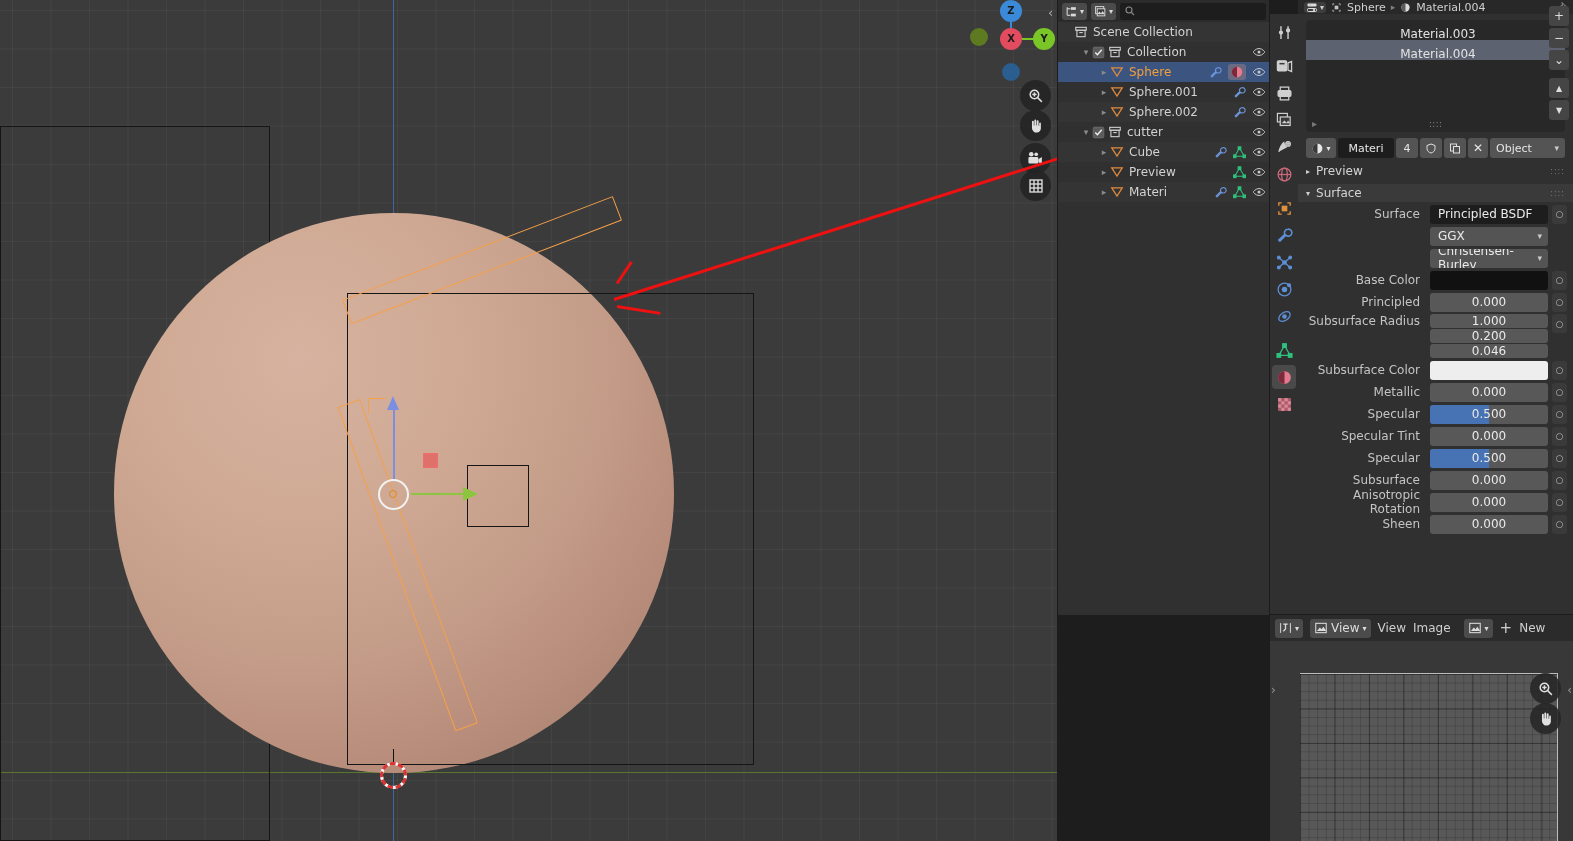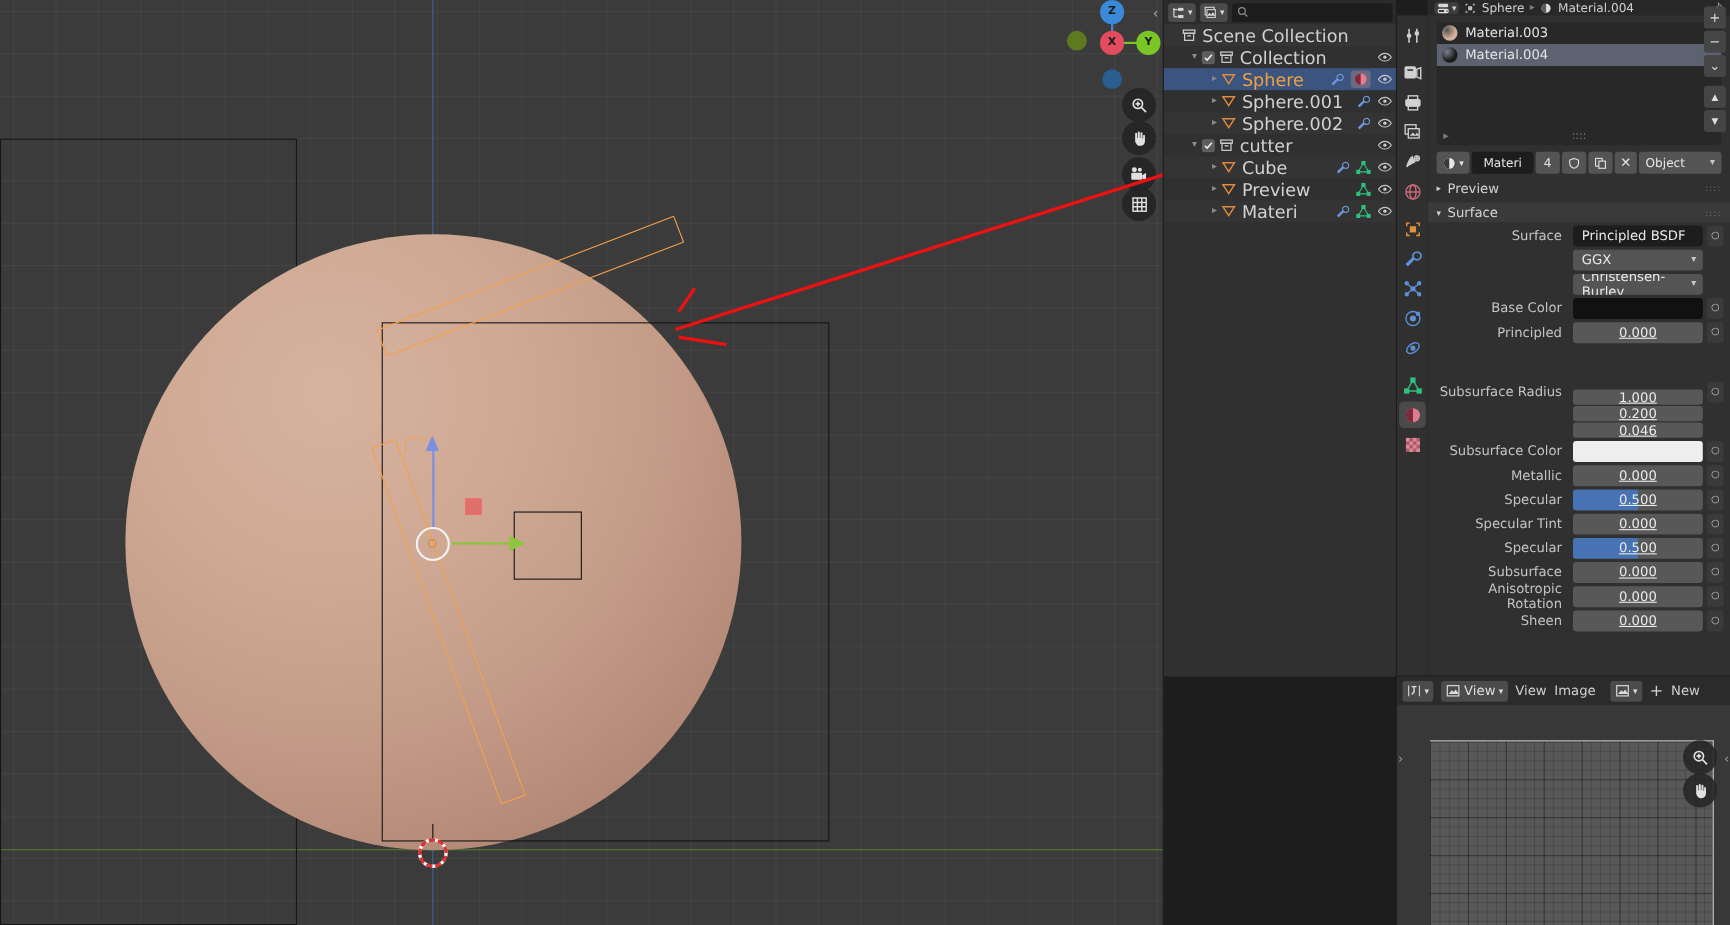"Scene Collection" .ol-label { font-size: 16px -> 12px }
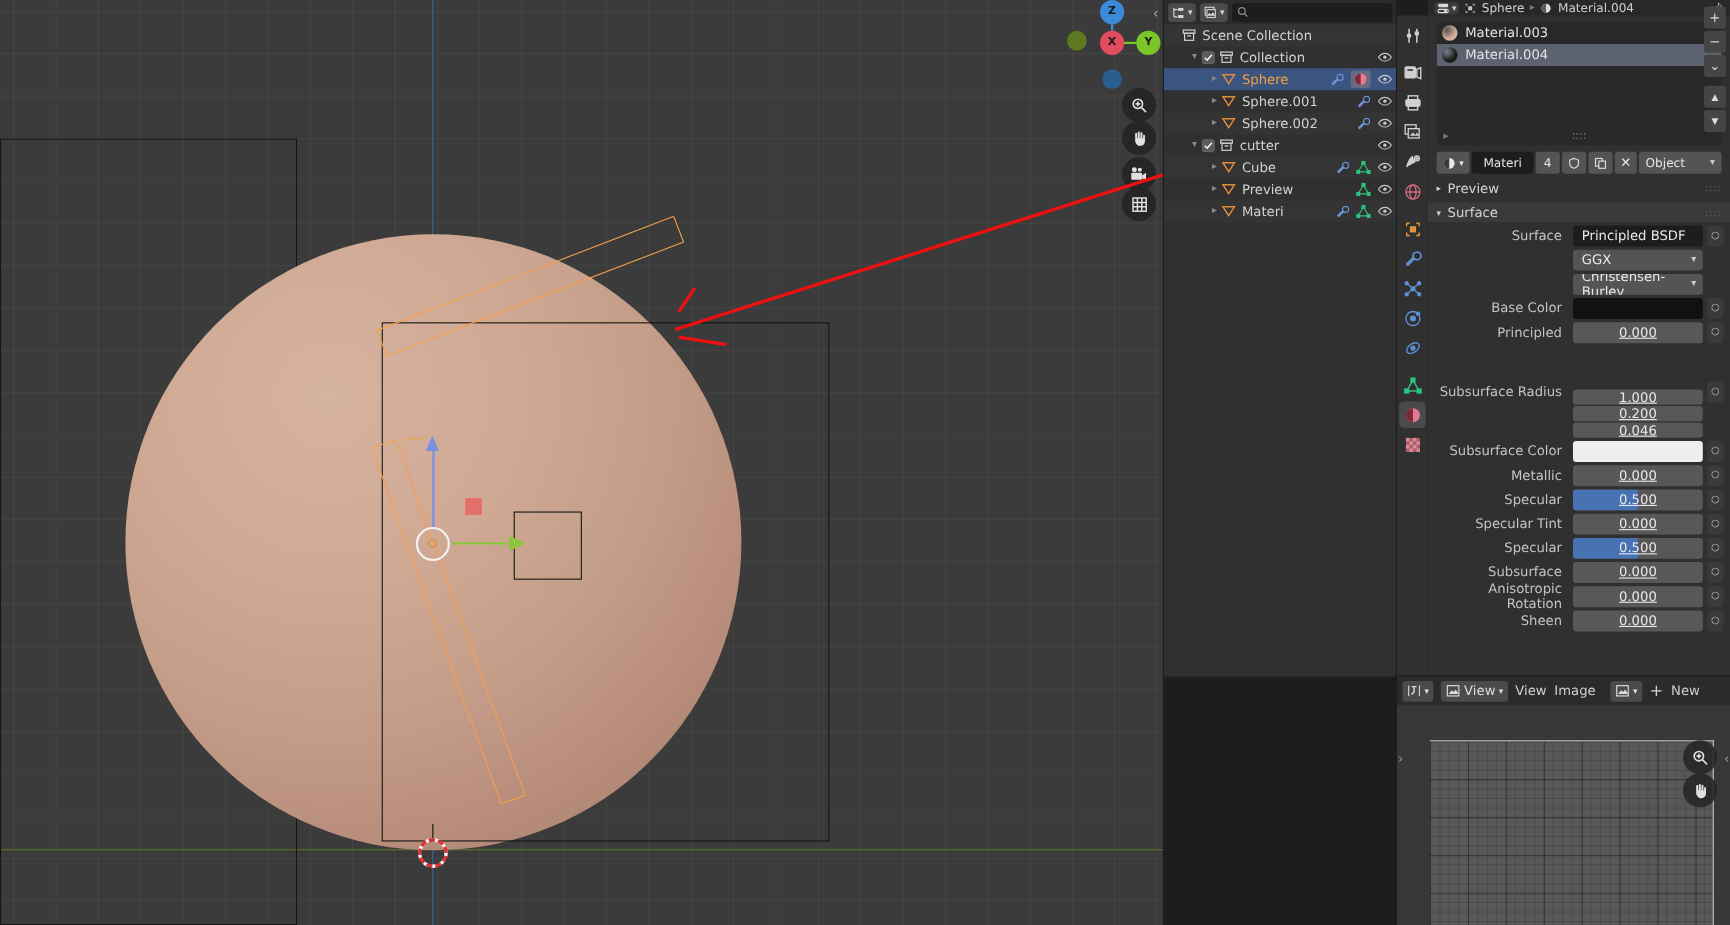"Material.003" .mat-row { flex-direction: none -> column }
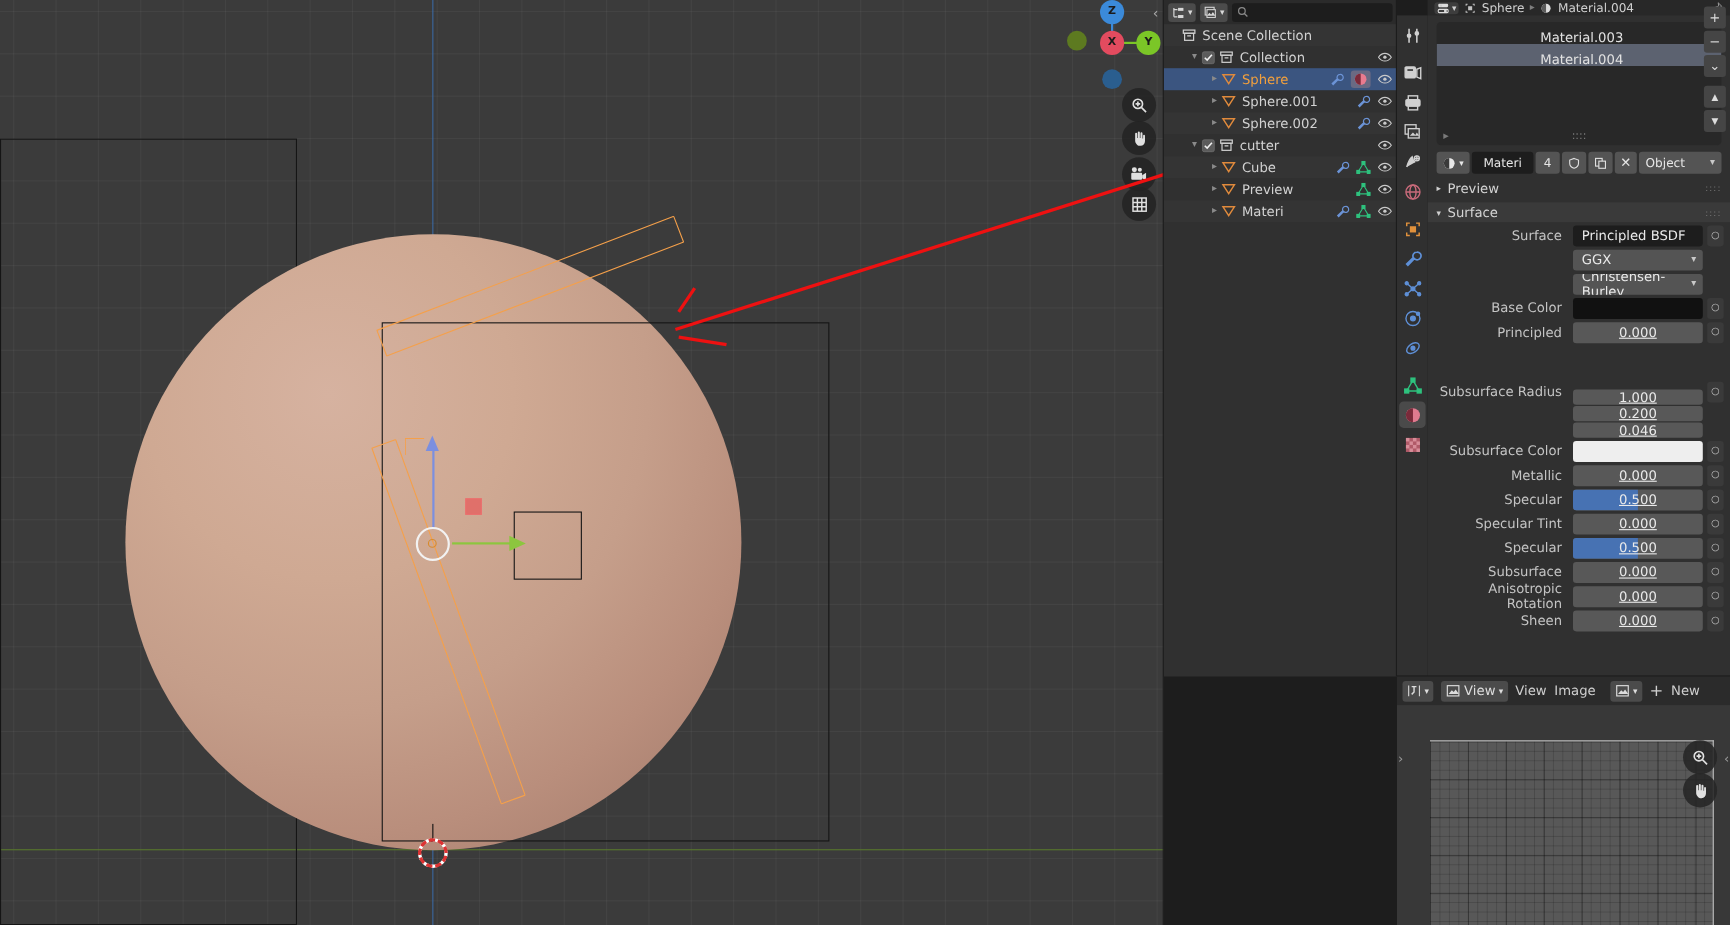"0.000" .pfield .val { text-decoration: underline -> none }
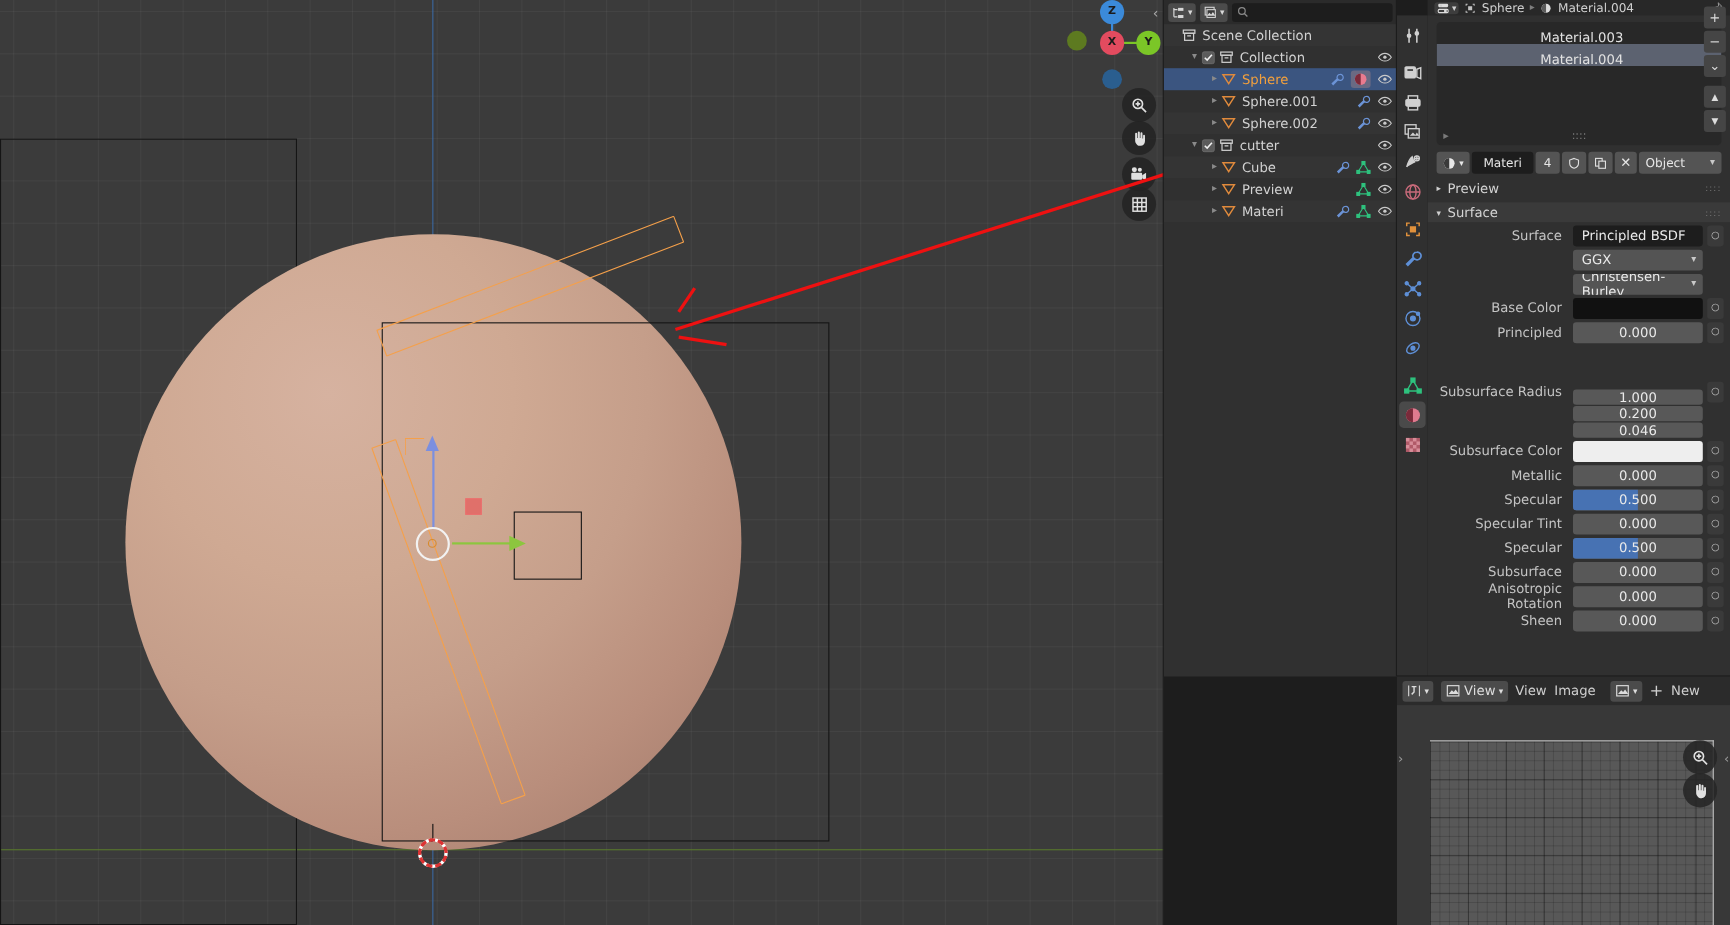"Subsurface Radius" div.prow { align-items: center -> flex-start }
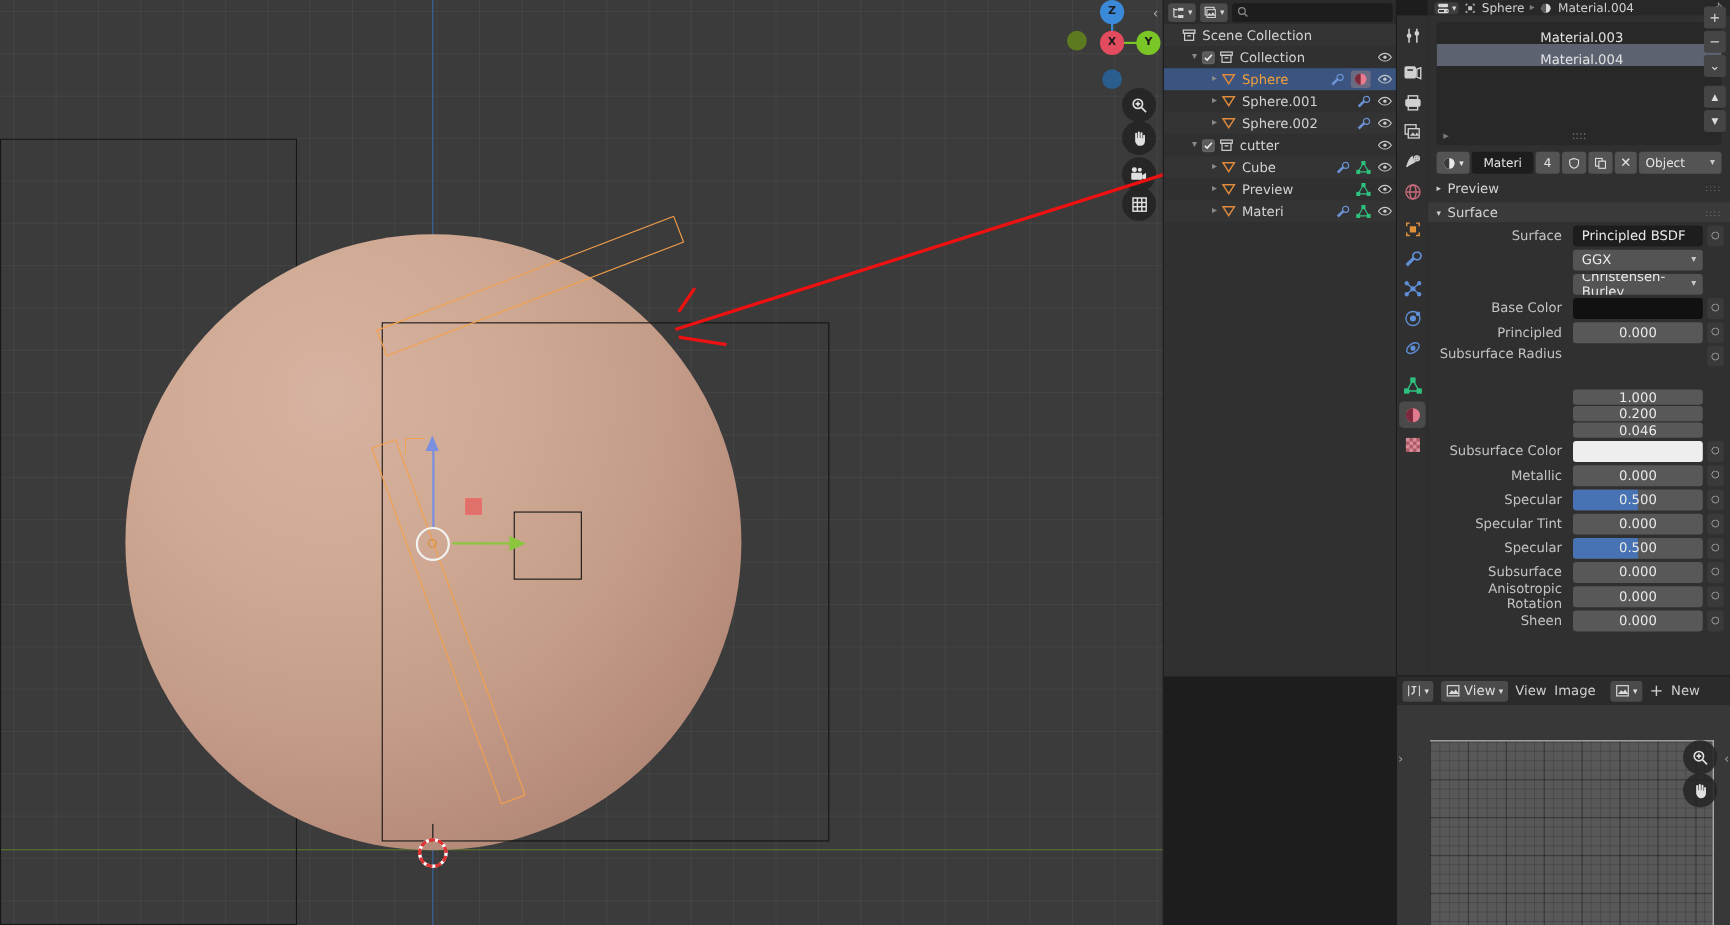"1.000" .stack { margin-top: 40px -> none }
